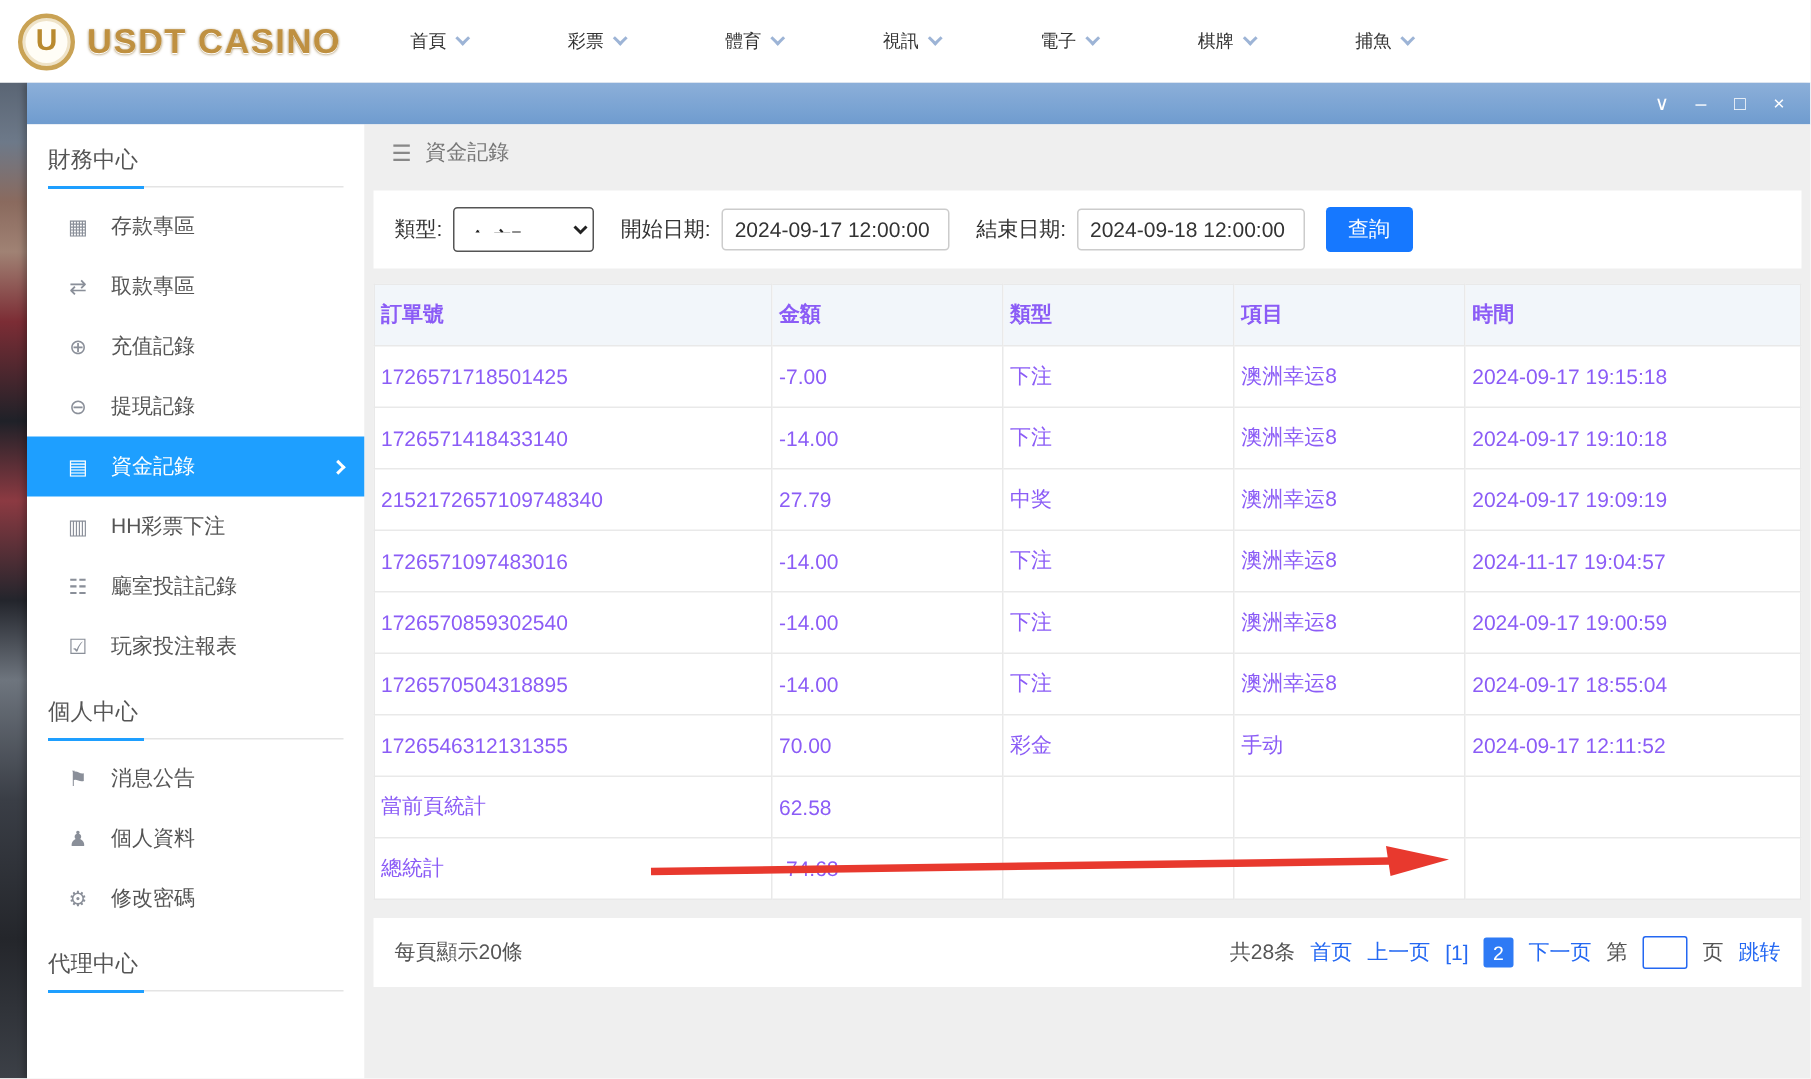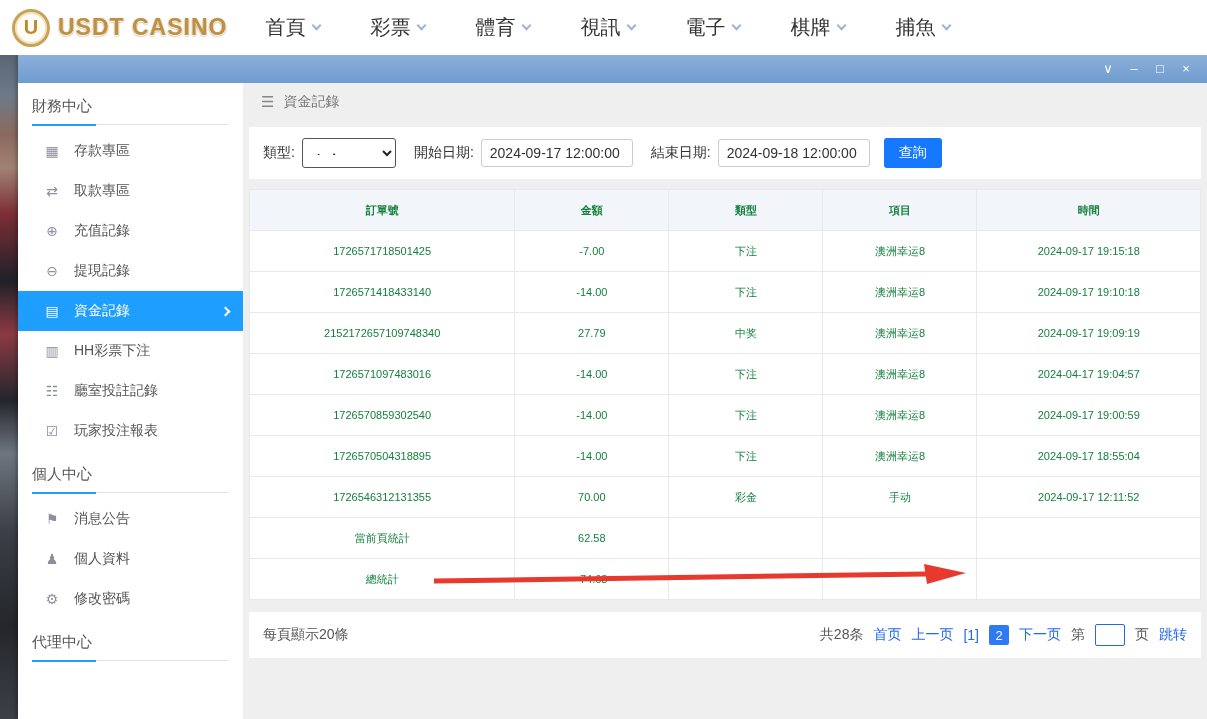"首頁" .topnav-item { font-size: 20px -> 12px }
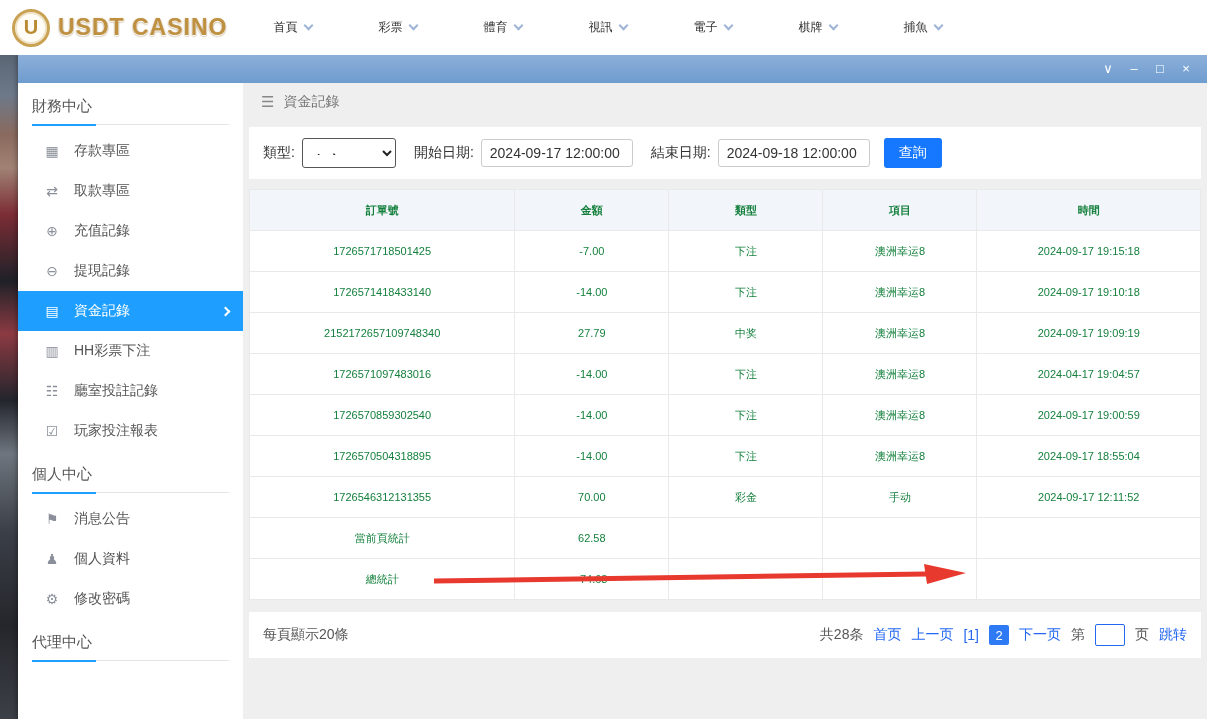"訂單號" th, td { color: #15803d -> #8b5cf6; font-size: 11px -> 14px; text-align: center -> left }
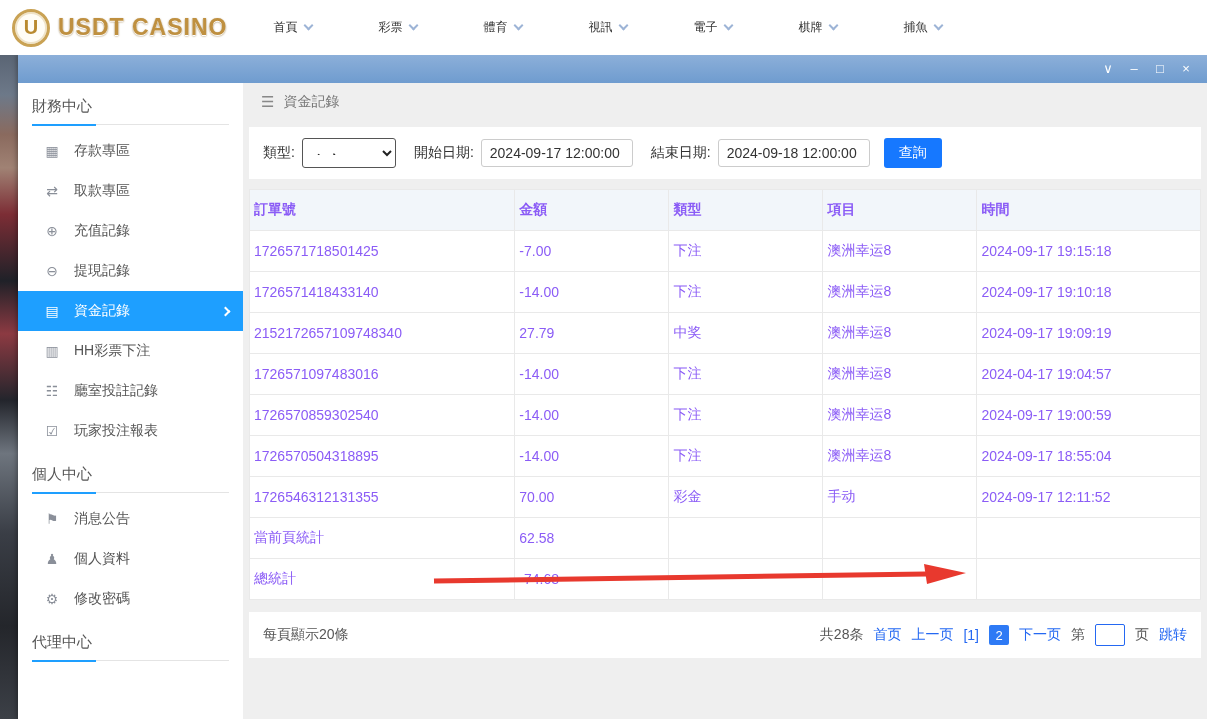"2024-04-17 19:04:57" td { text: 2024-04-17 -> 2024-11-17 }
